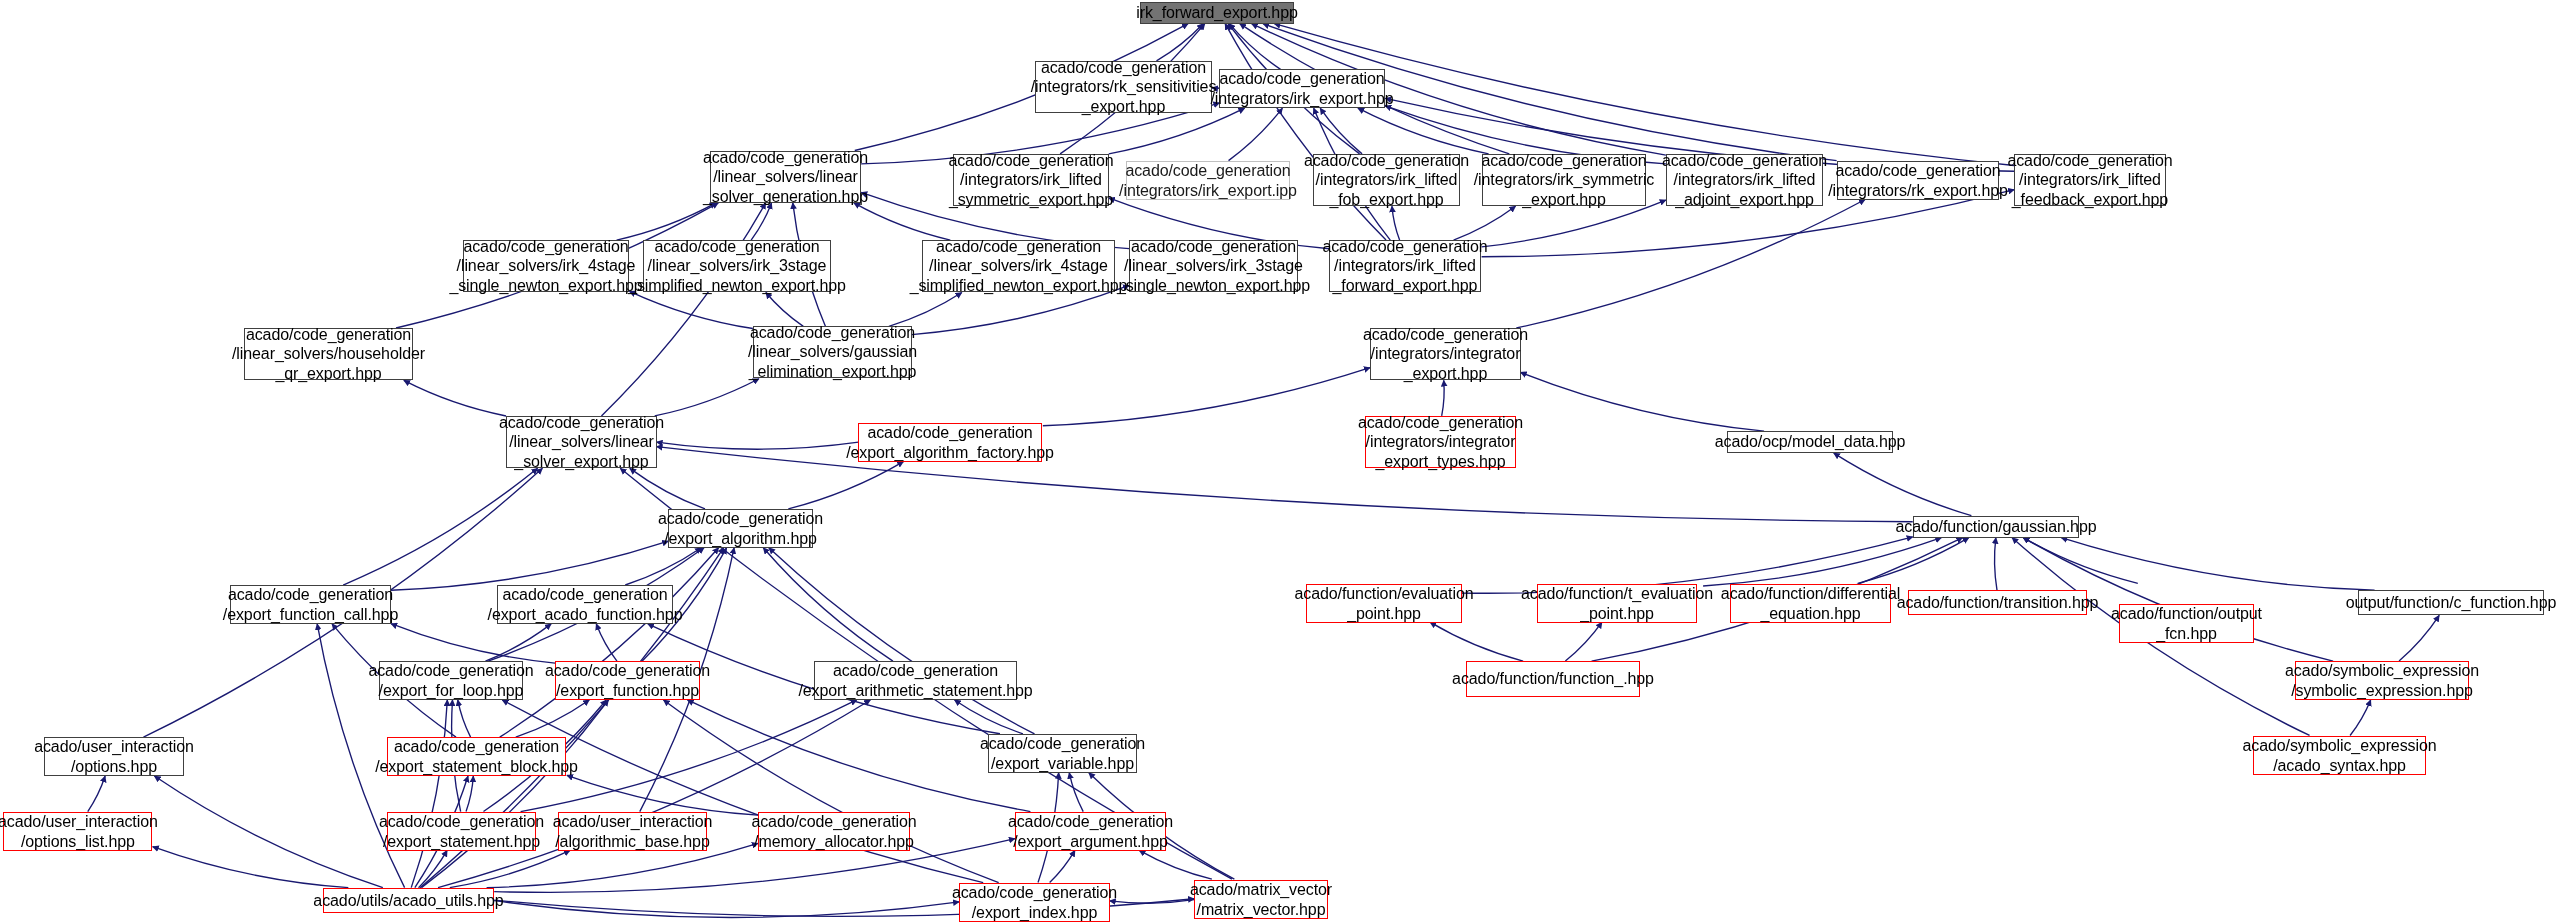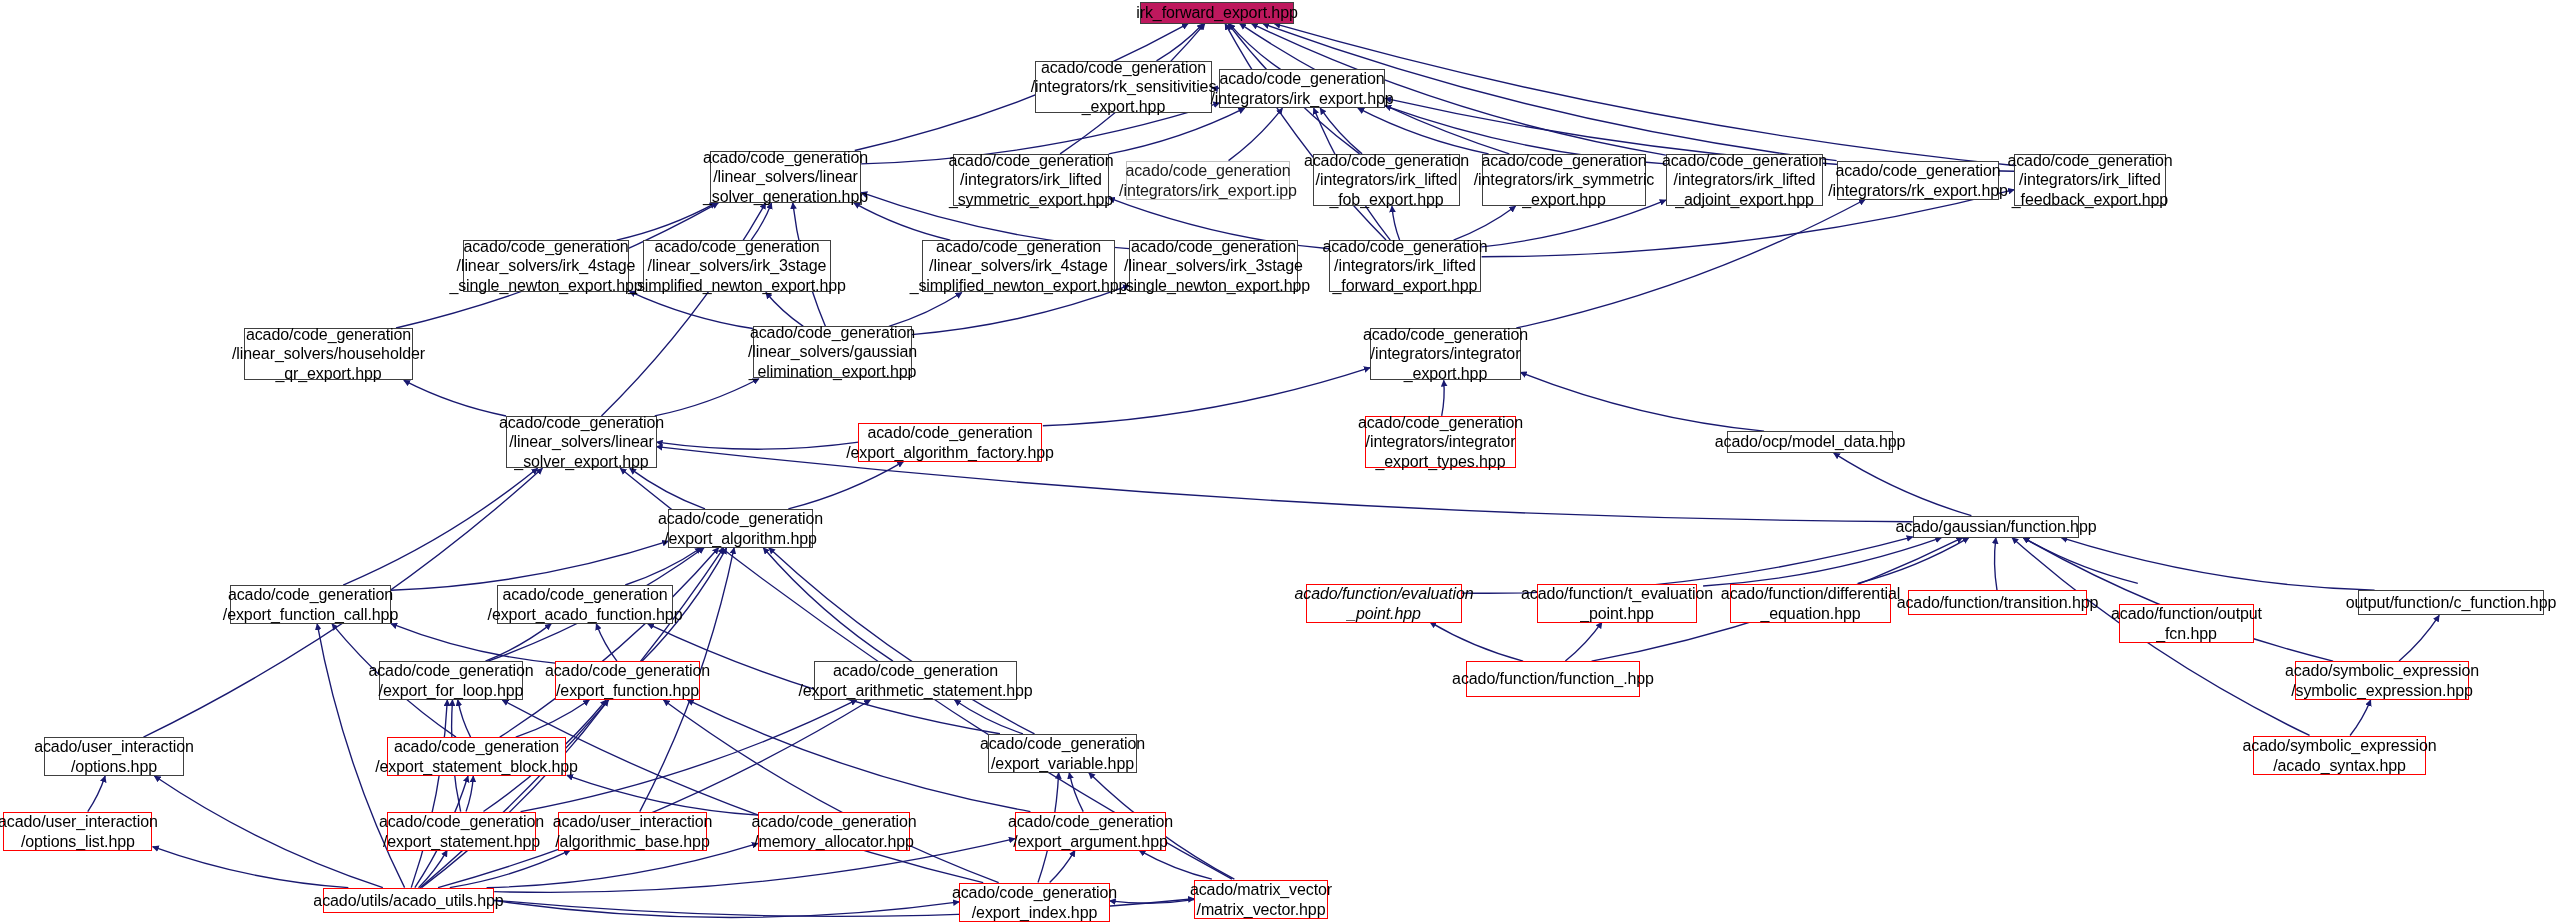"irk_forward_export.hpp" .node.root { background: #be185d -> #737373 }
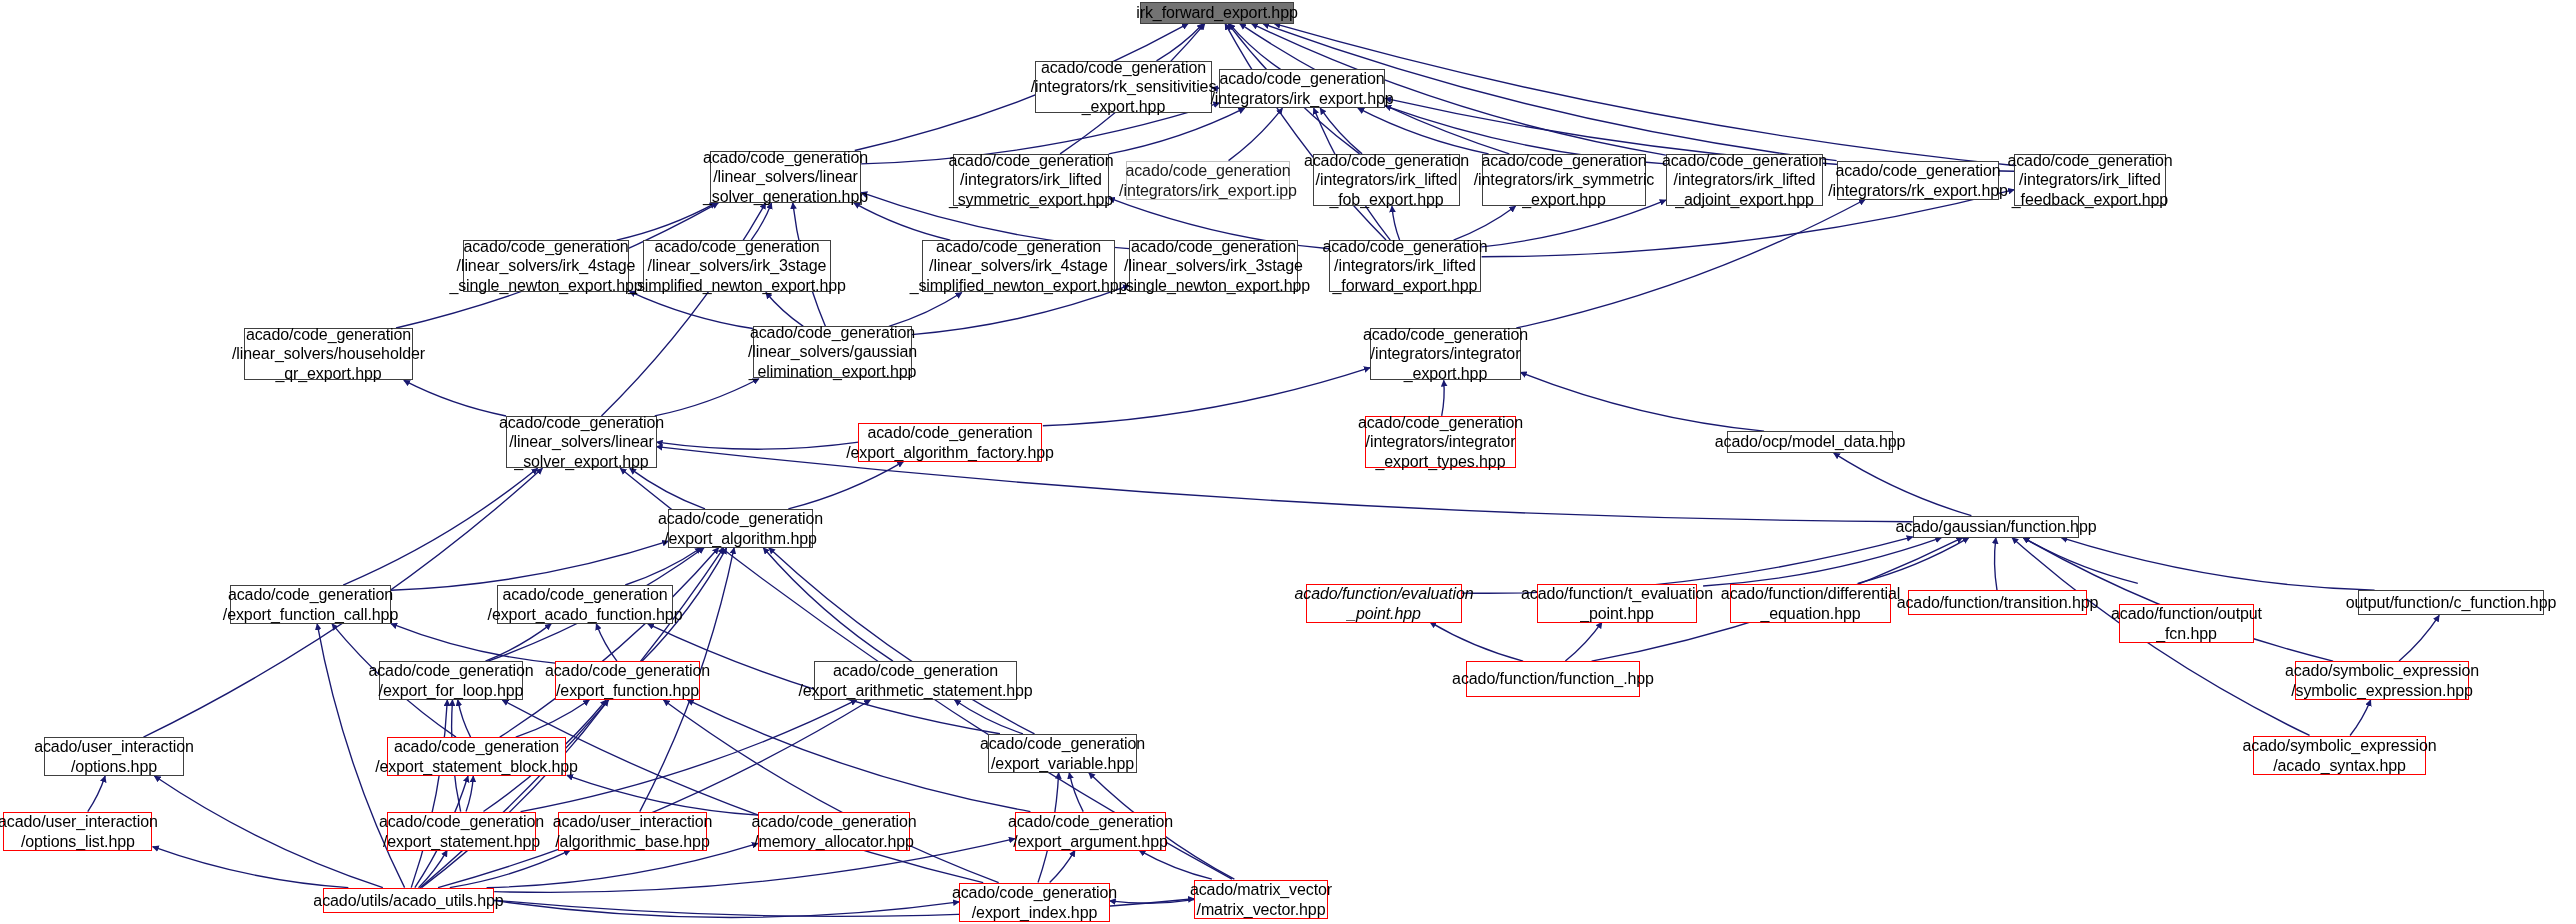"acado/gaussian/function.hpp" div.node { text: acado/gaussian/function.hpp -> acado/function/gaussian.hpp }
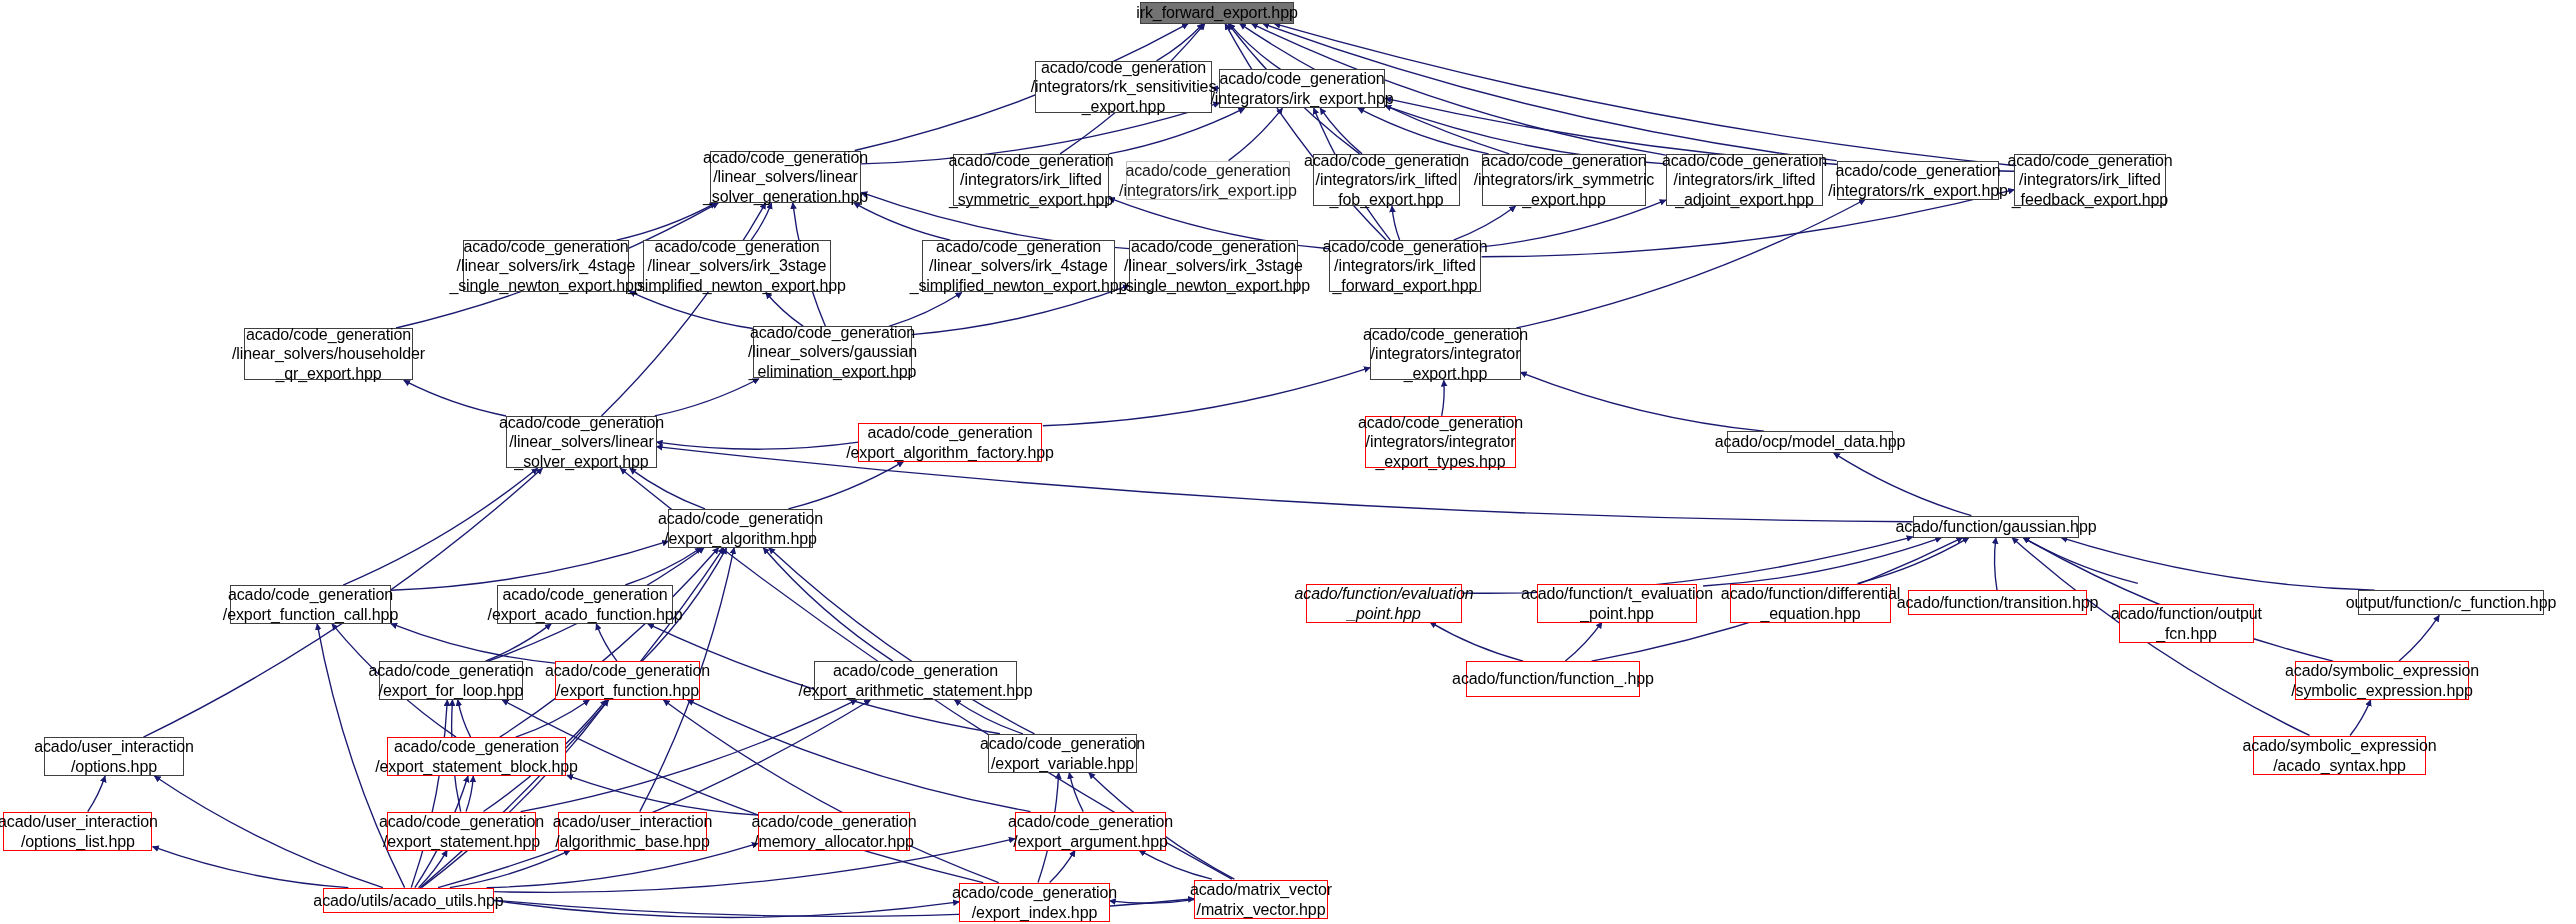"acado/function/evaluation" div.node { font-style: italic -> none }
